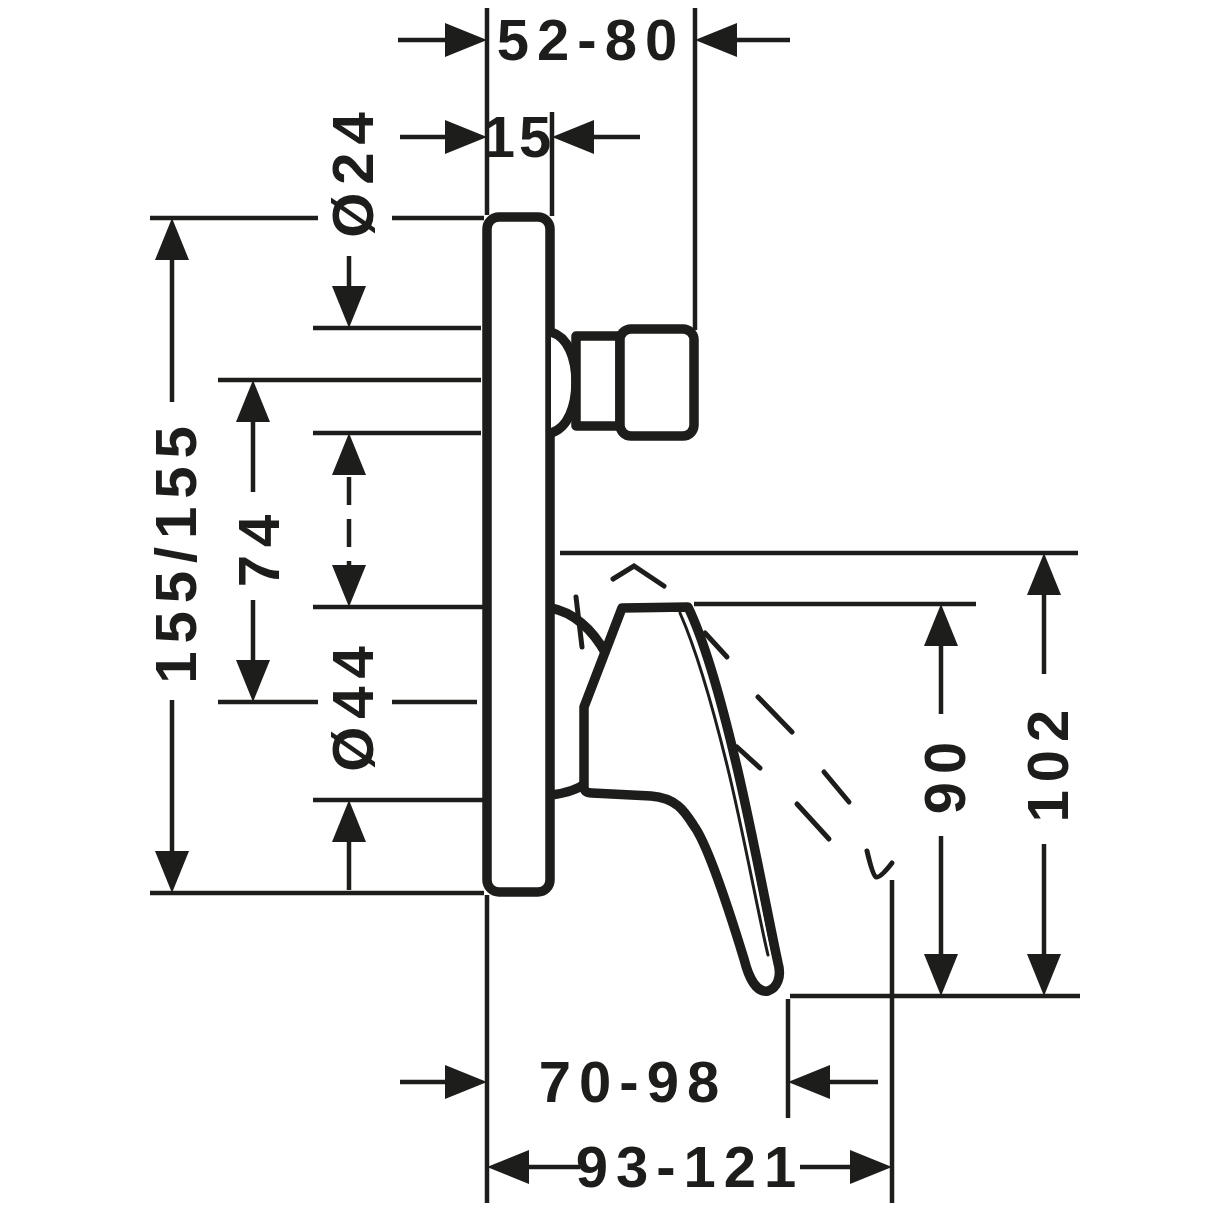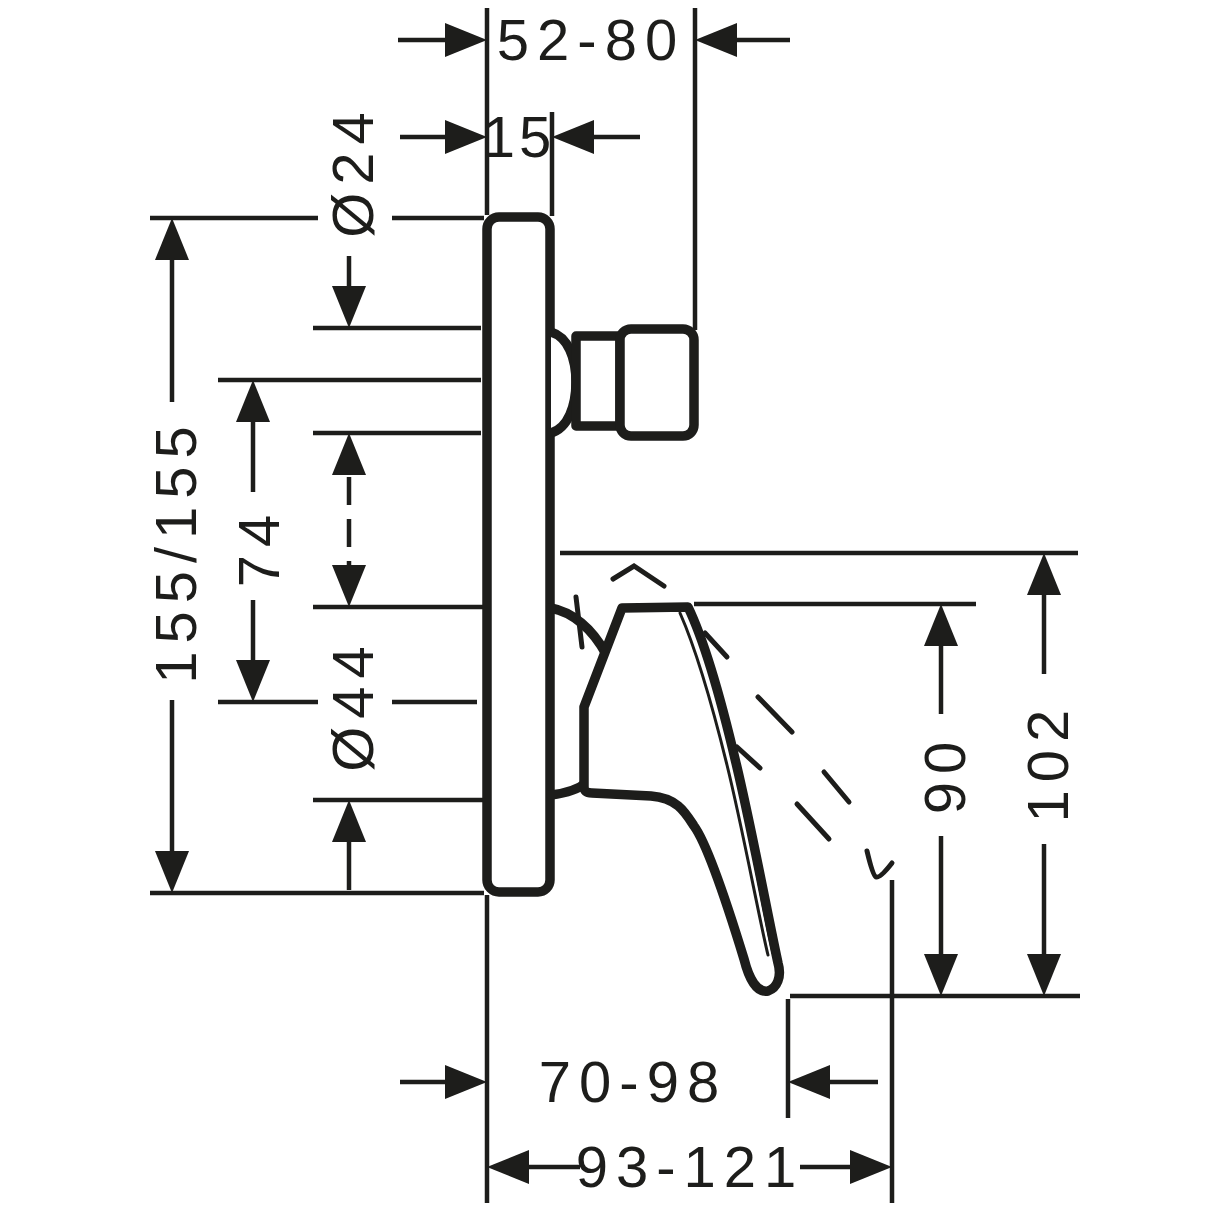"52-80" .stage { font-weight: none -> bold }
